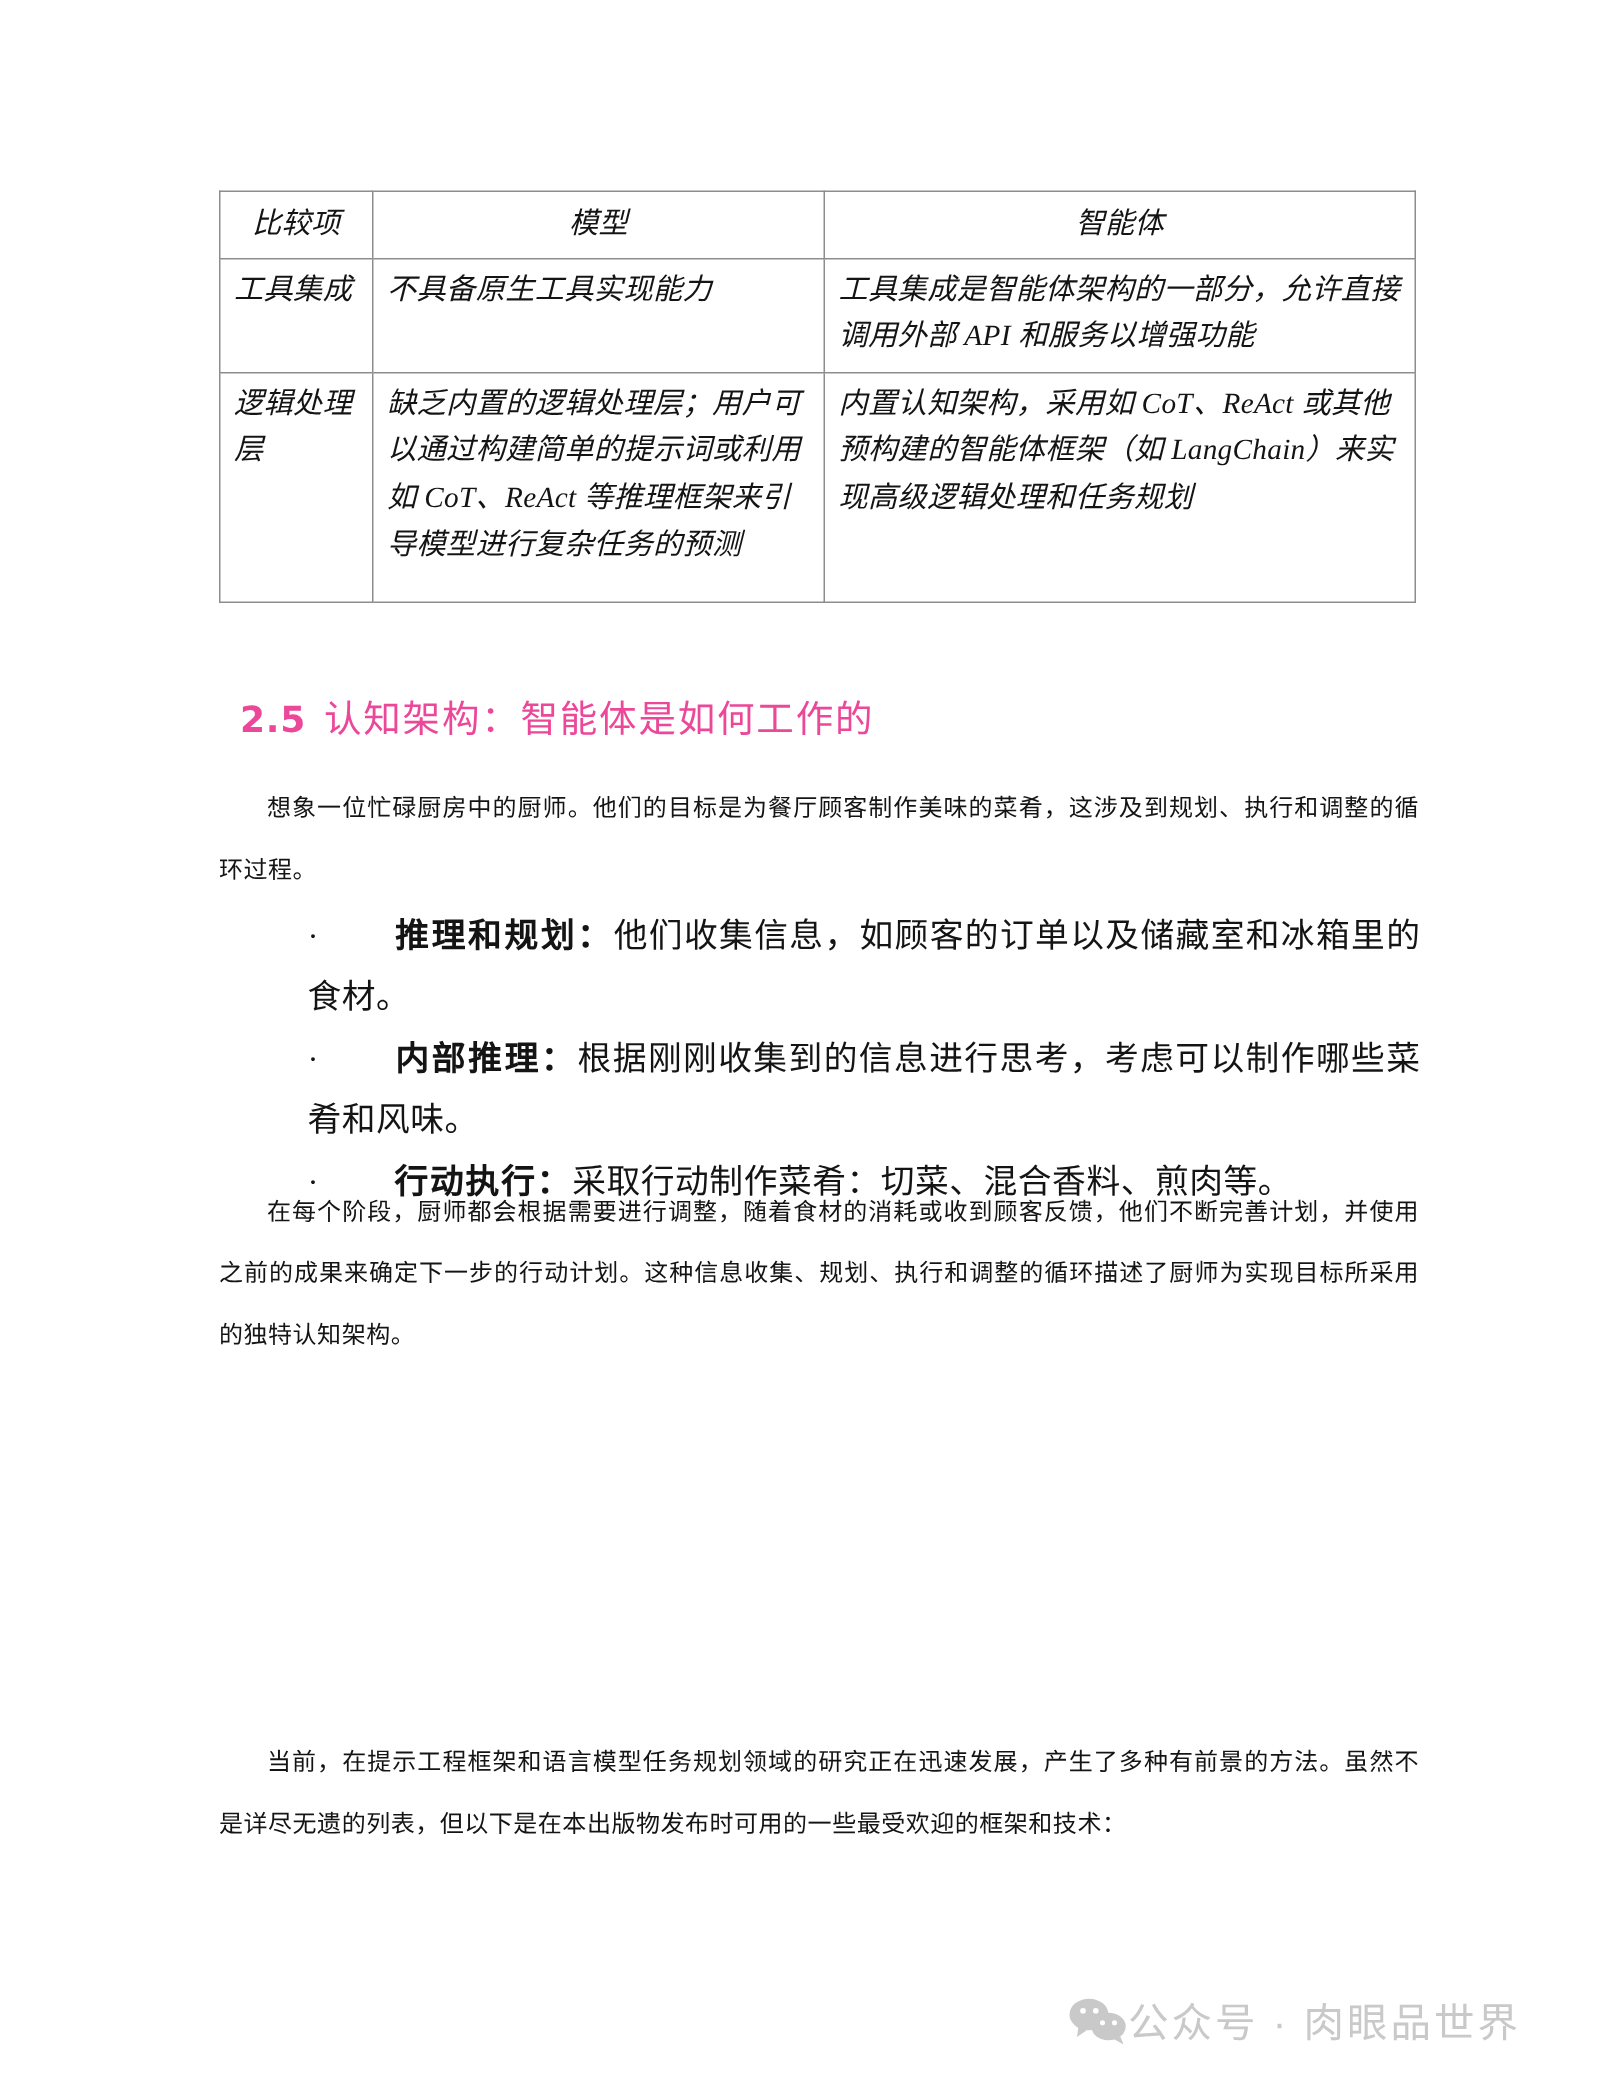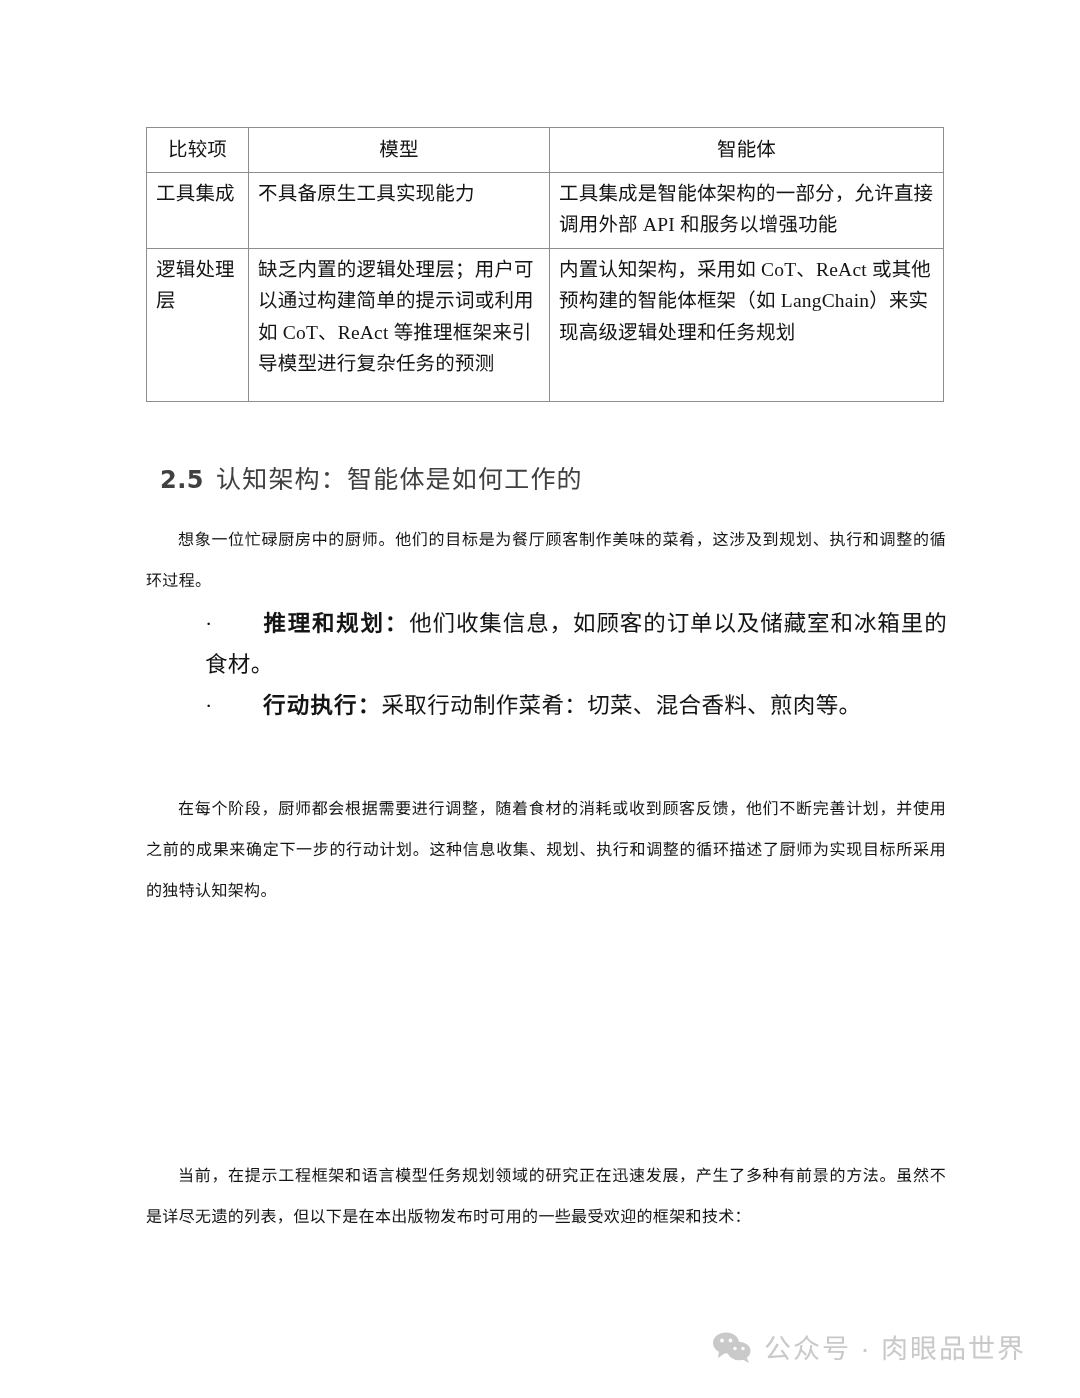"比较项" table.compare { font-style: none -> italic }
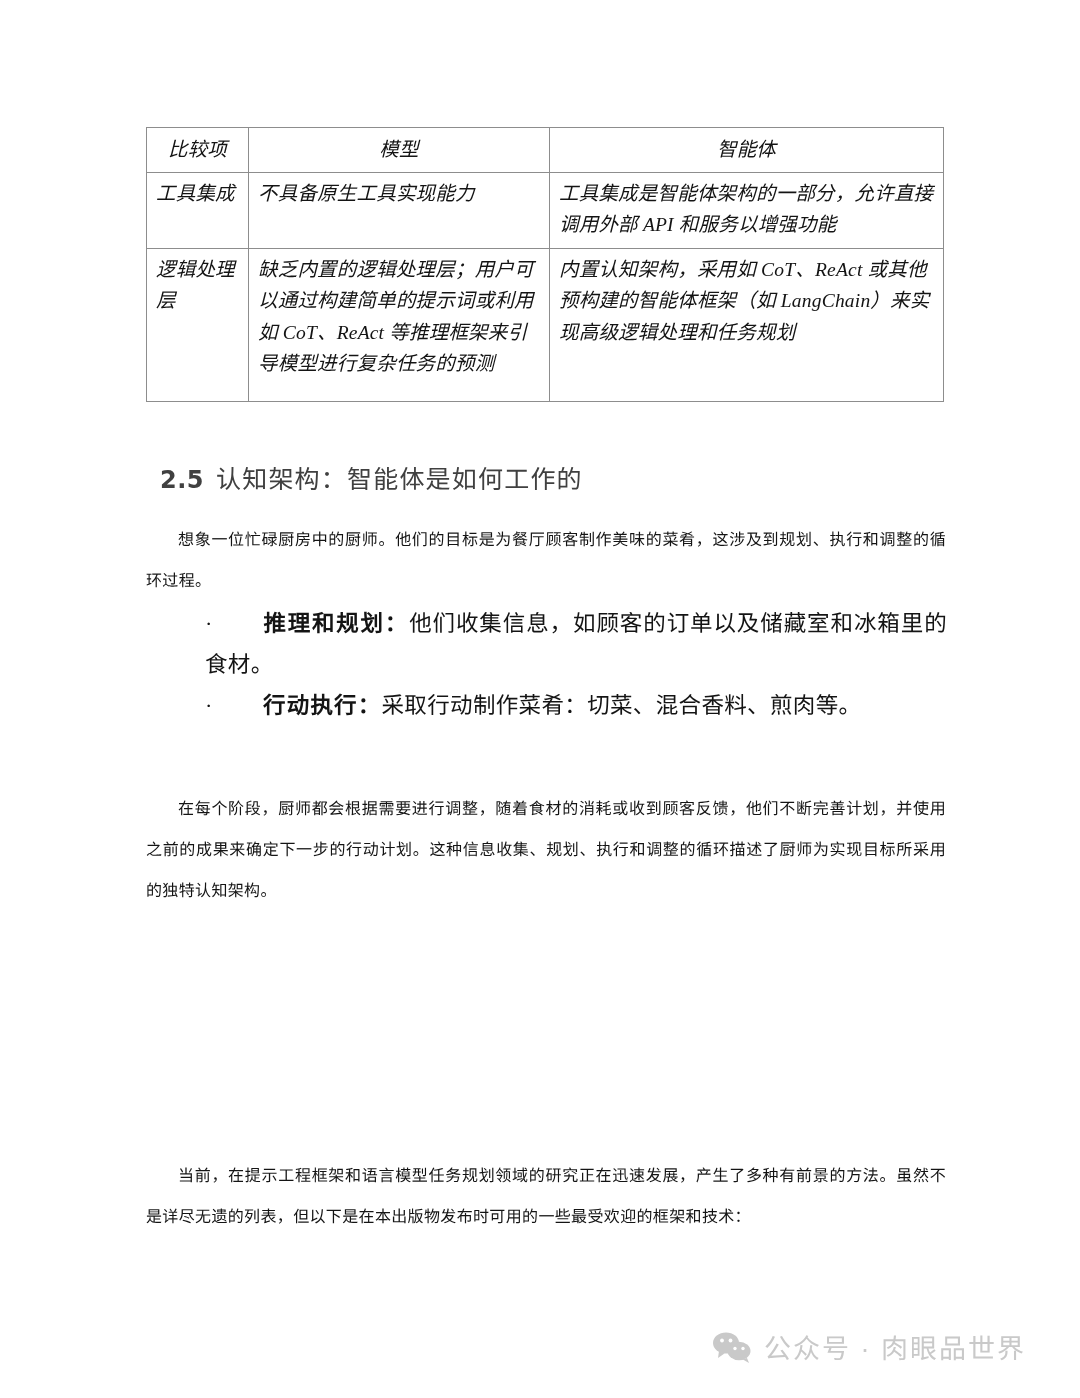"2.5 认知架构：智能体是如何工作的" .section-heading { color: #404040 -> #ec4899 }
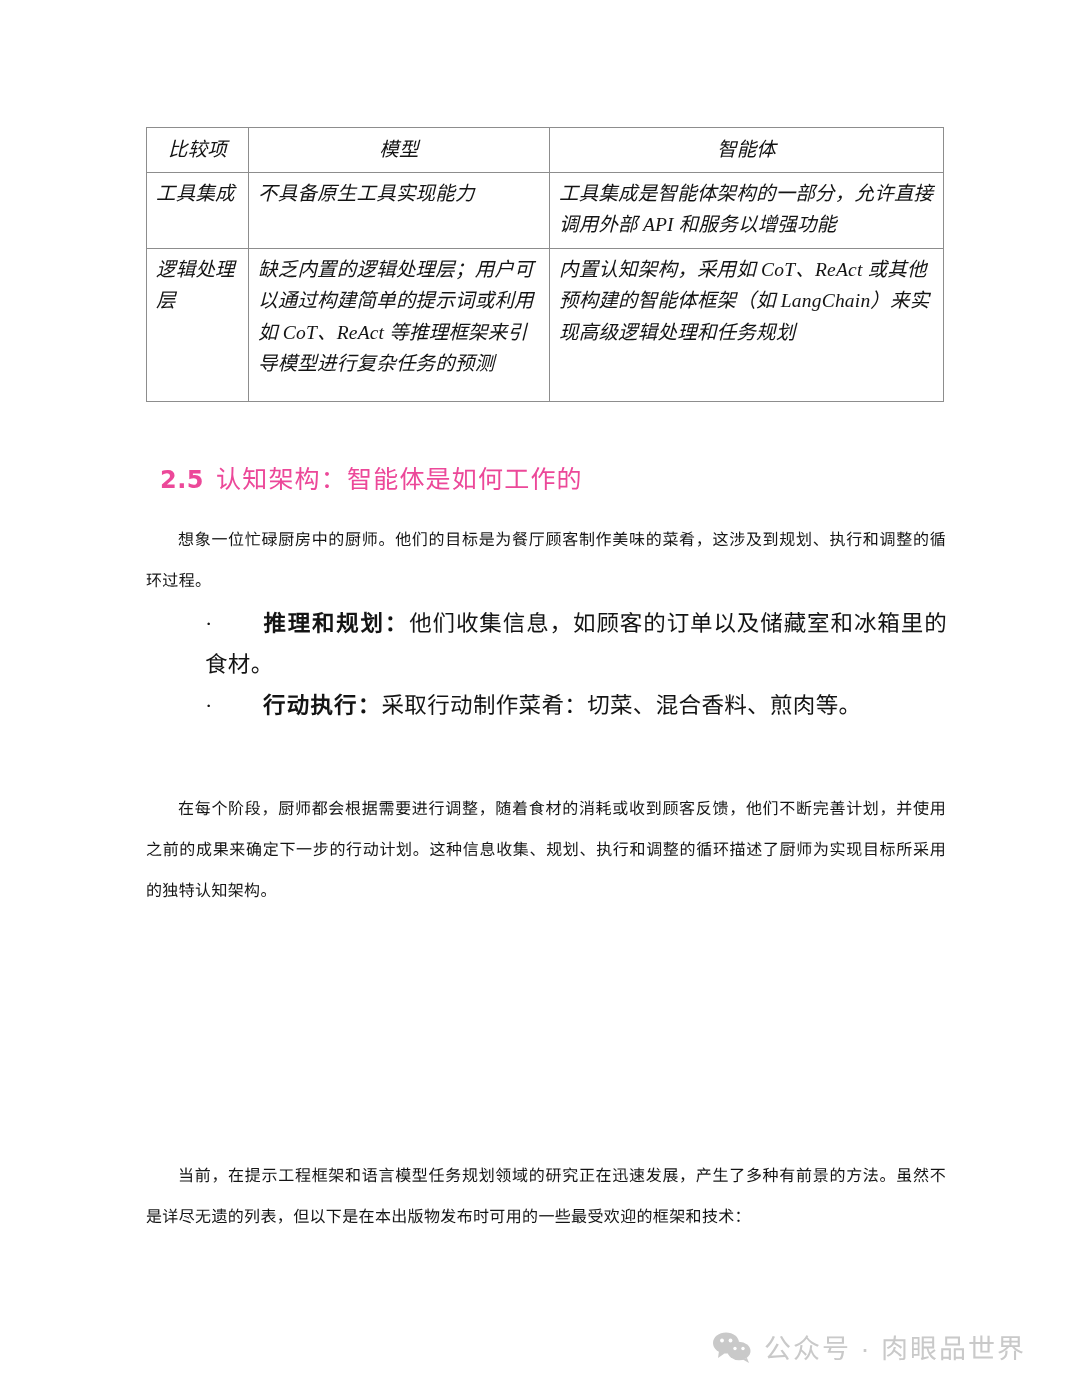"· 内部推理：根据刚刚收集到的信息进行思考，考虑可以制作哪些菜肴和风味。" p.bullet-item { html: none -> <p> <span>·</span><span>内部推理：</span><span>根据刚刚收集到的信息进行思考，考虑可以制作哪些菜肴和风味。</span> </p> }
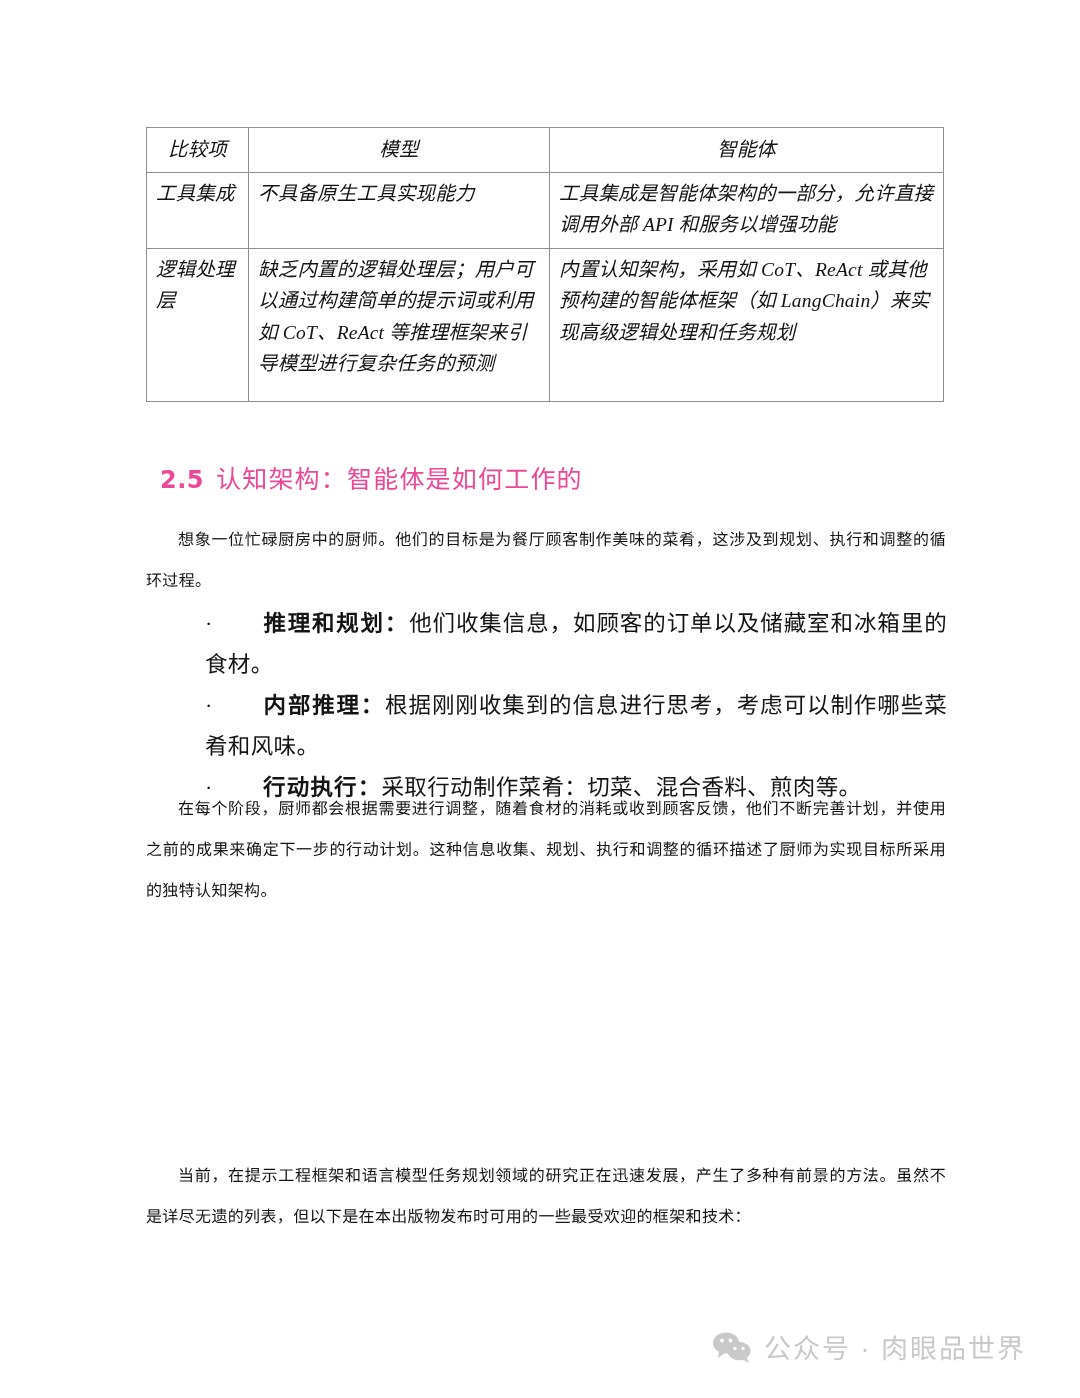"公众号 · 肉眼品世界" .watermark { gap: 12px -> 0 }
